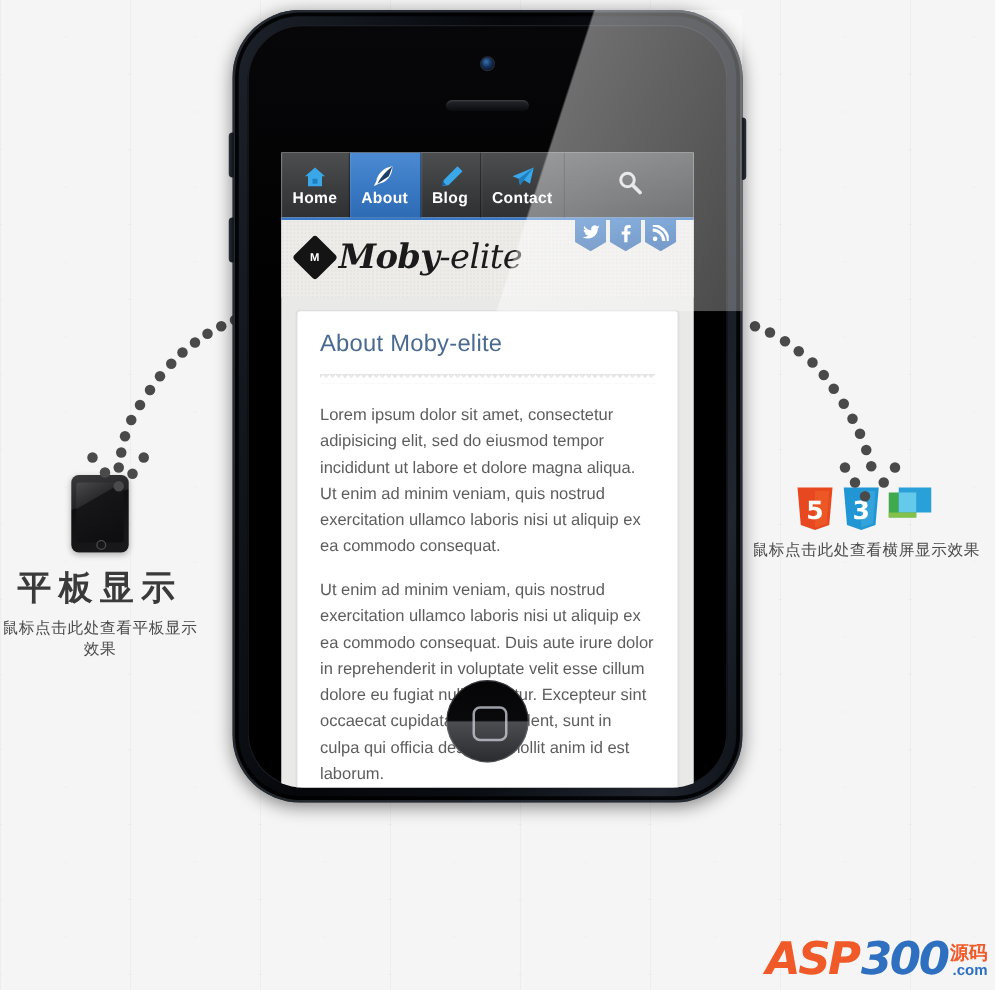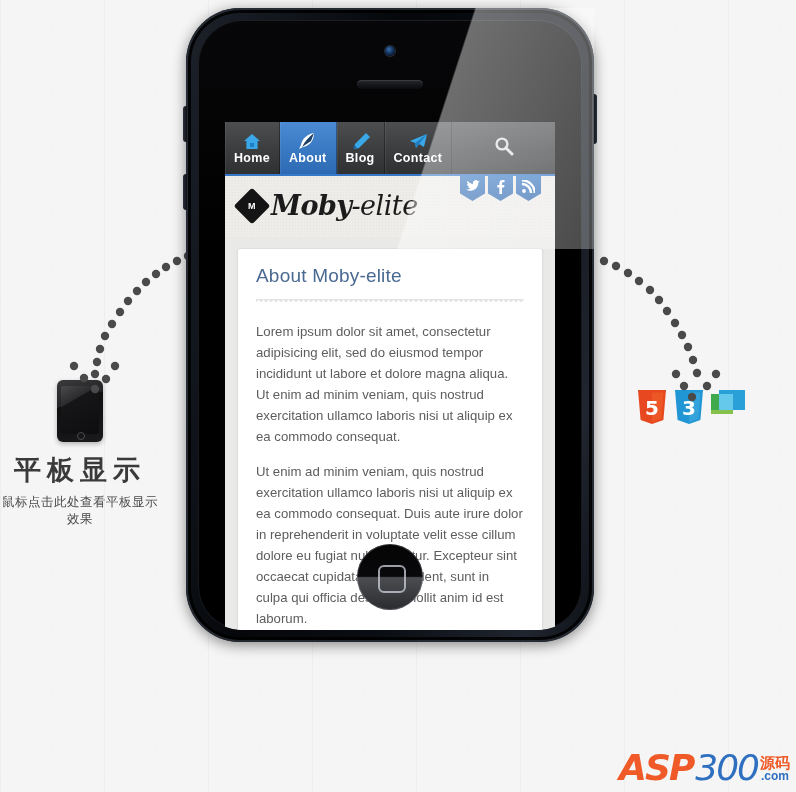"鼠标点击此处查看横屏显示效果" div.sub { html: none -> <div>鼠标点击此处查看横屏显示效果</div> }
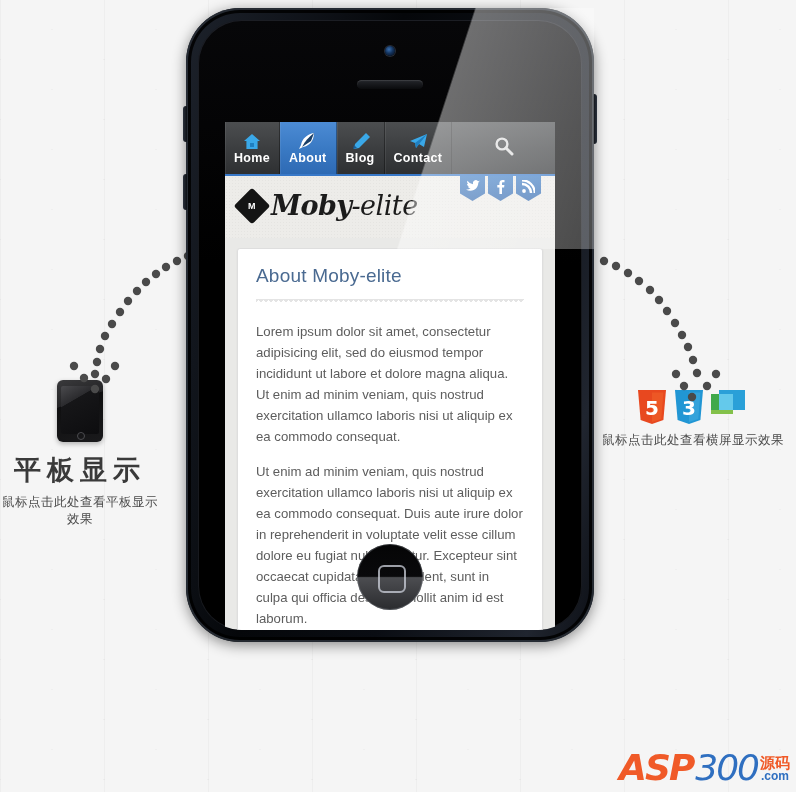"300" .wm-300 { font-weight: normal -> bold }
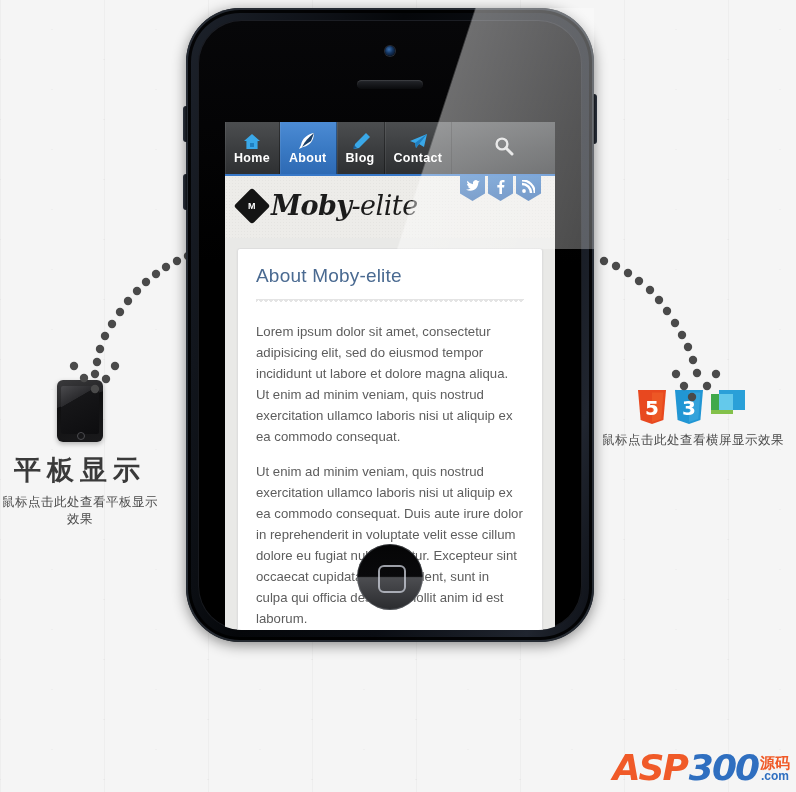"源码" .wm-right { align-items: center -> flex-end }
